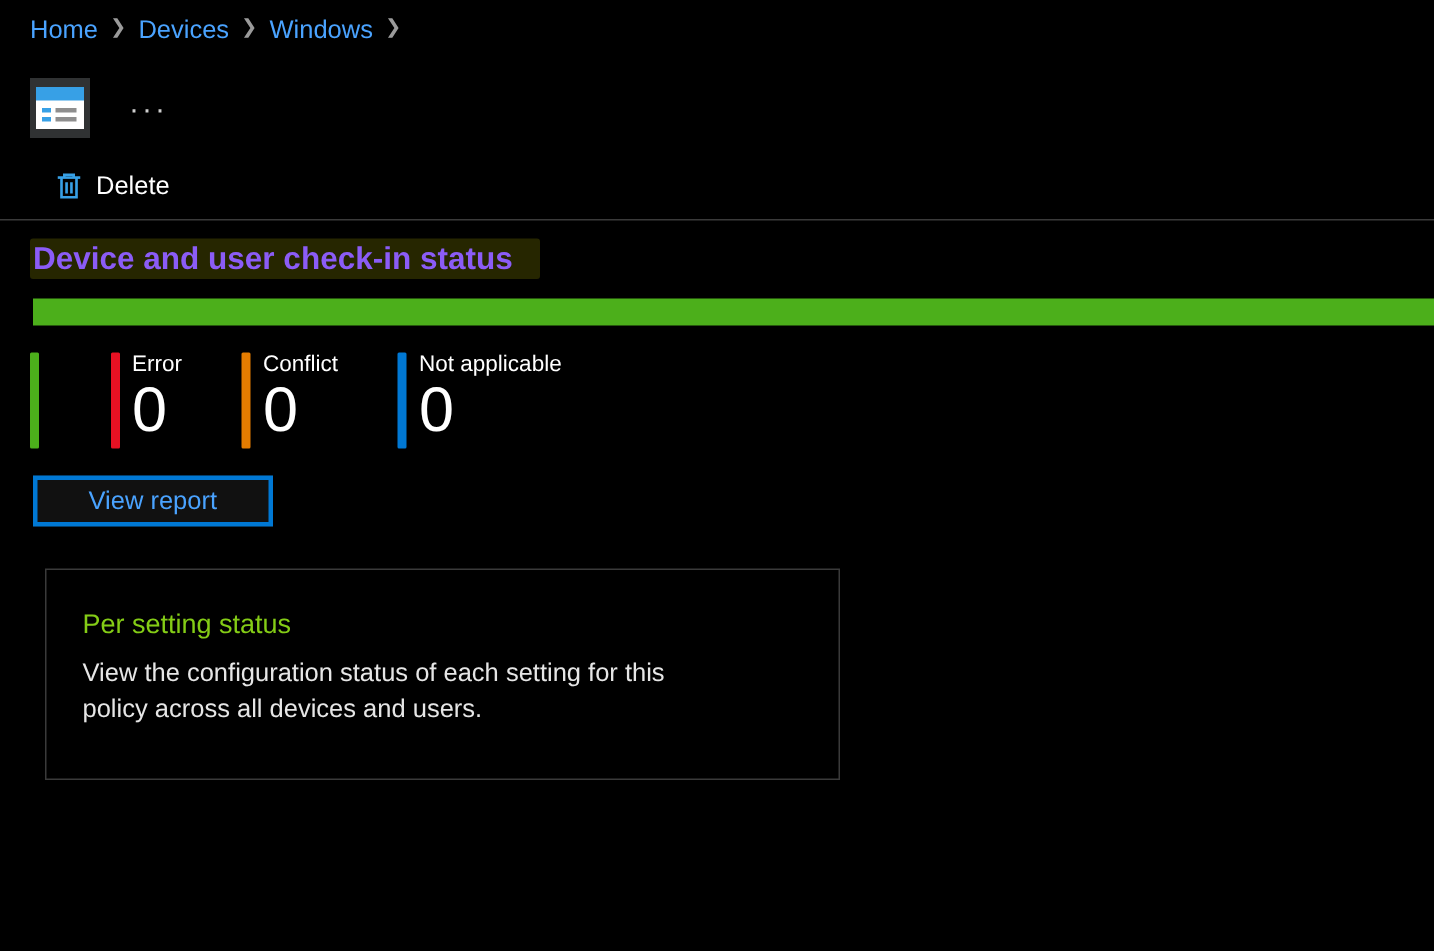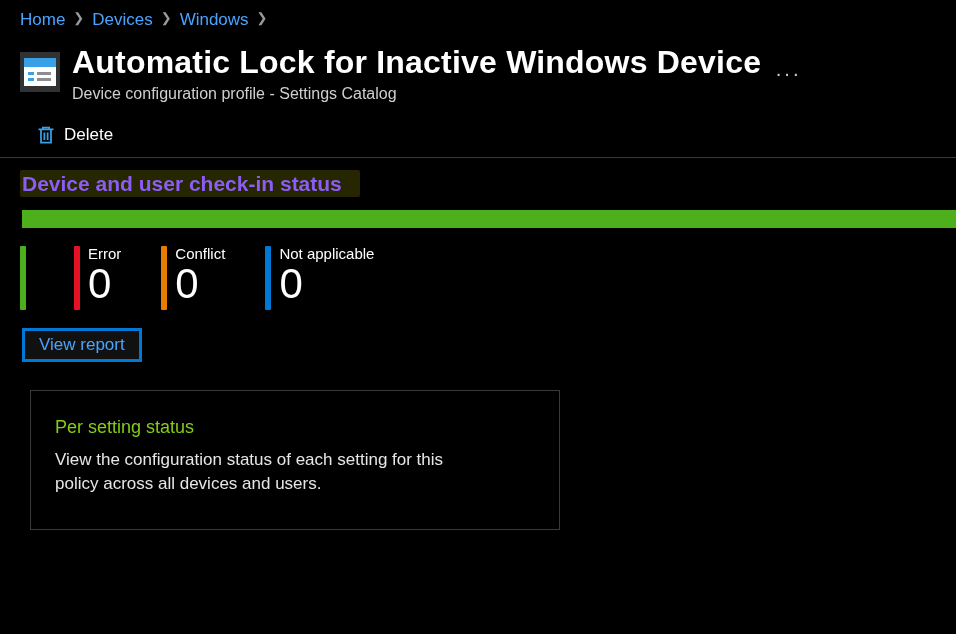"Automatic Lock for Inactive Windows" div.header-text { html: <div> <h1>Automatic Lock for Inactive Windows Device</h1> <div>Device configuration profile - Settings Catalog</div> </div> -> none }
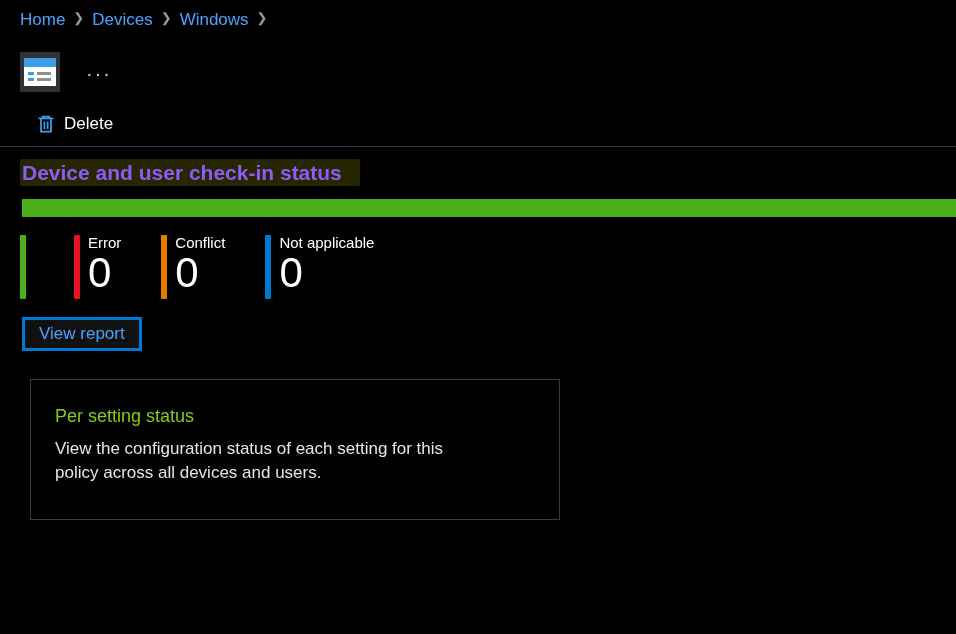"View report" .view-report { padding: 4px 14px -> 4px 34px }
